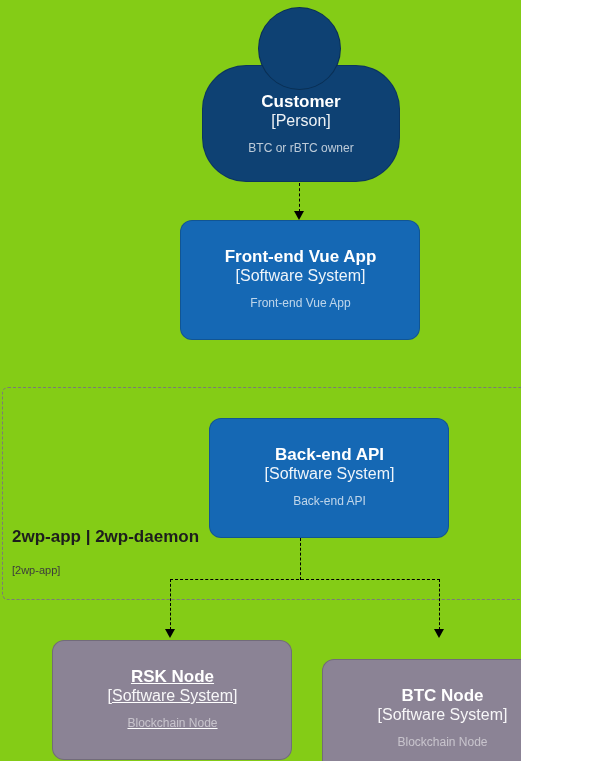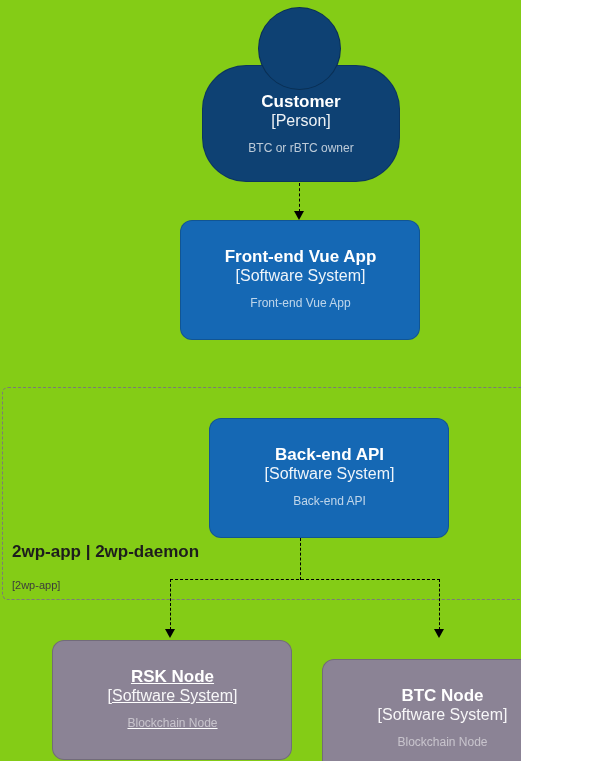"2wp-app | 2wp-daemon" .boundary-label { bottom: 7px -> 22px }
